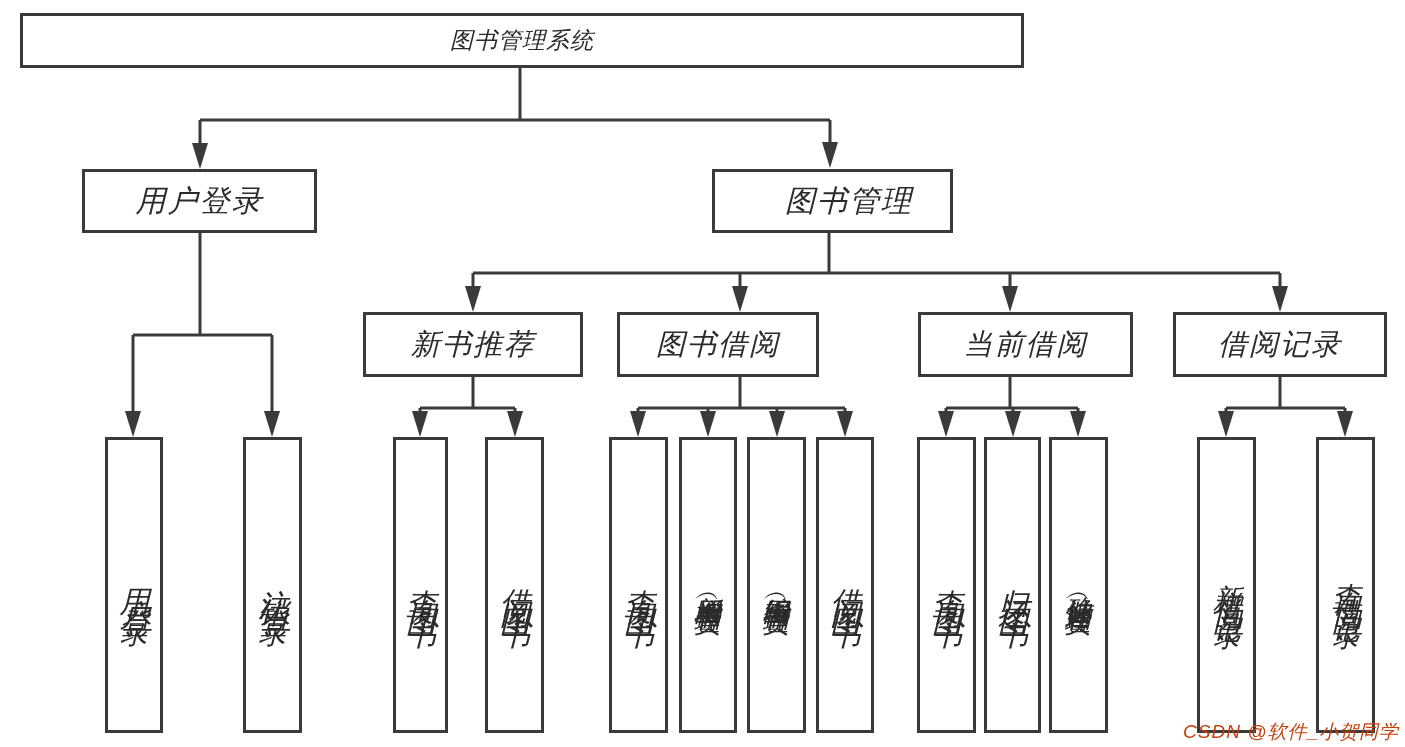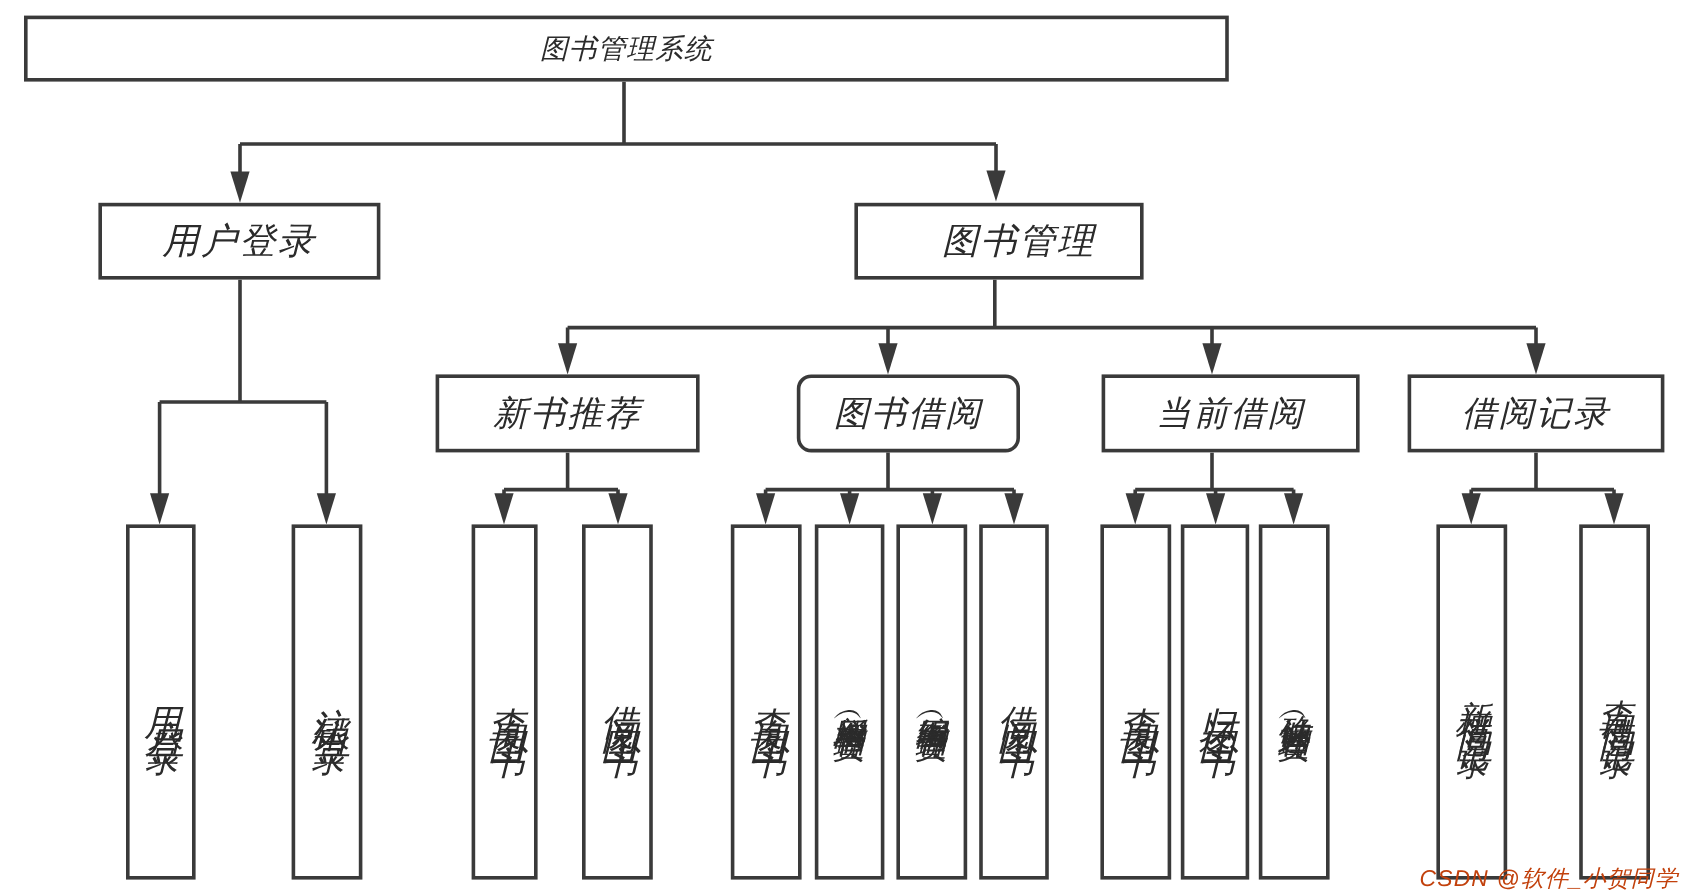"图书借阅" div.node { border-radius: 12px -> none; left: 664px -> 617px; width: 186px -> 202px }
